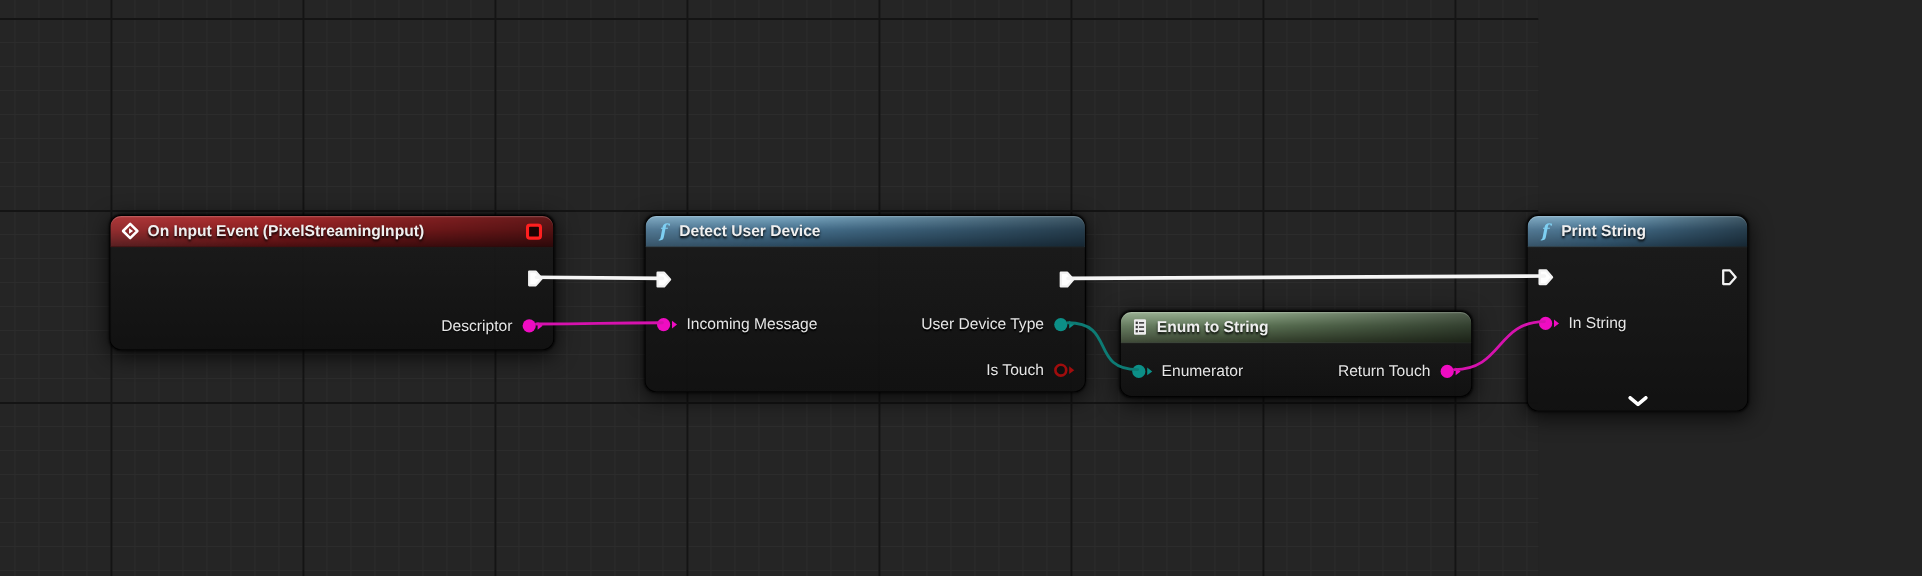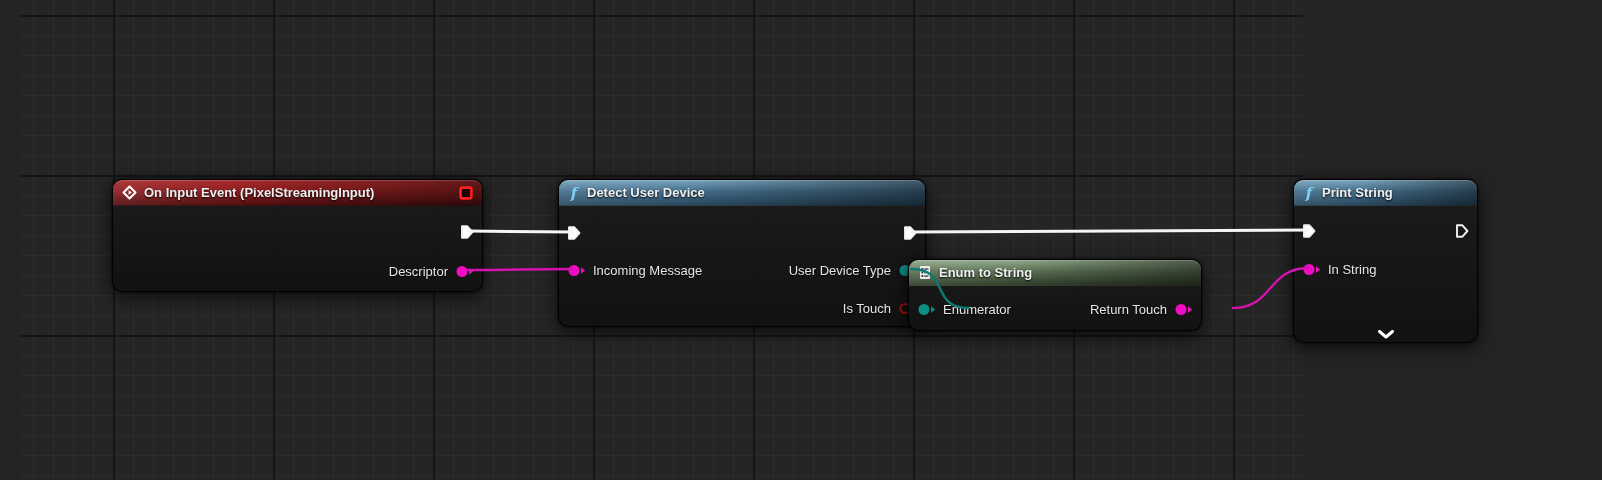"On Input Event (PixelStreamingInput)" .canvas { margin-left: 21px -> none }
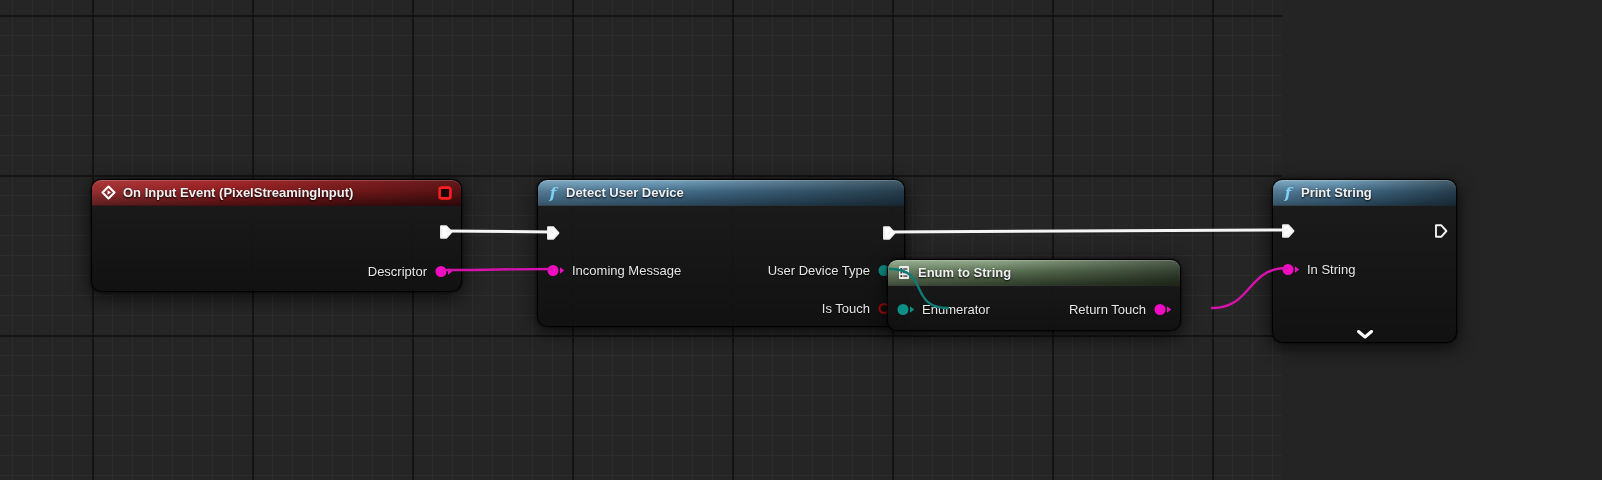"Enum to String" div.node { left: 887px -> 933px }
